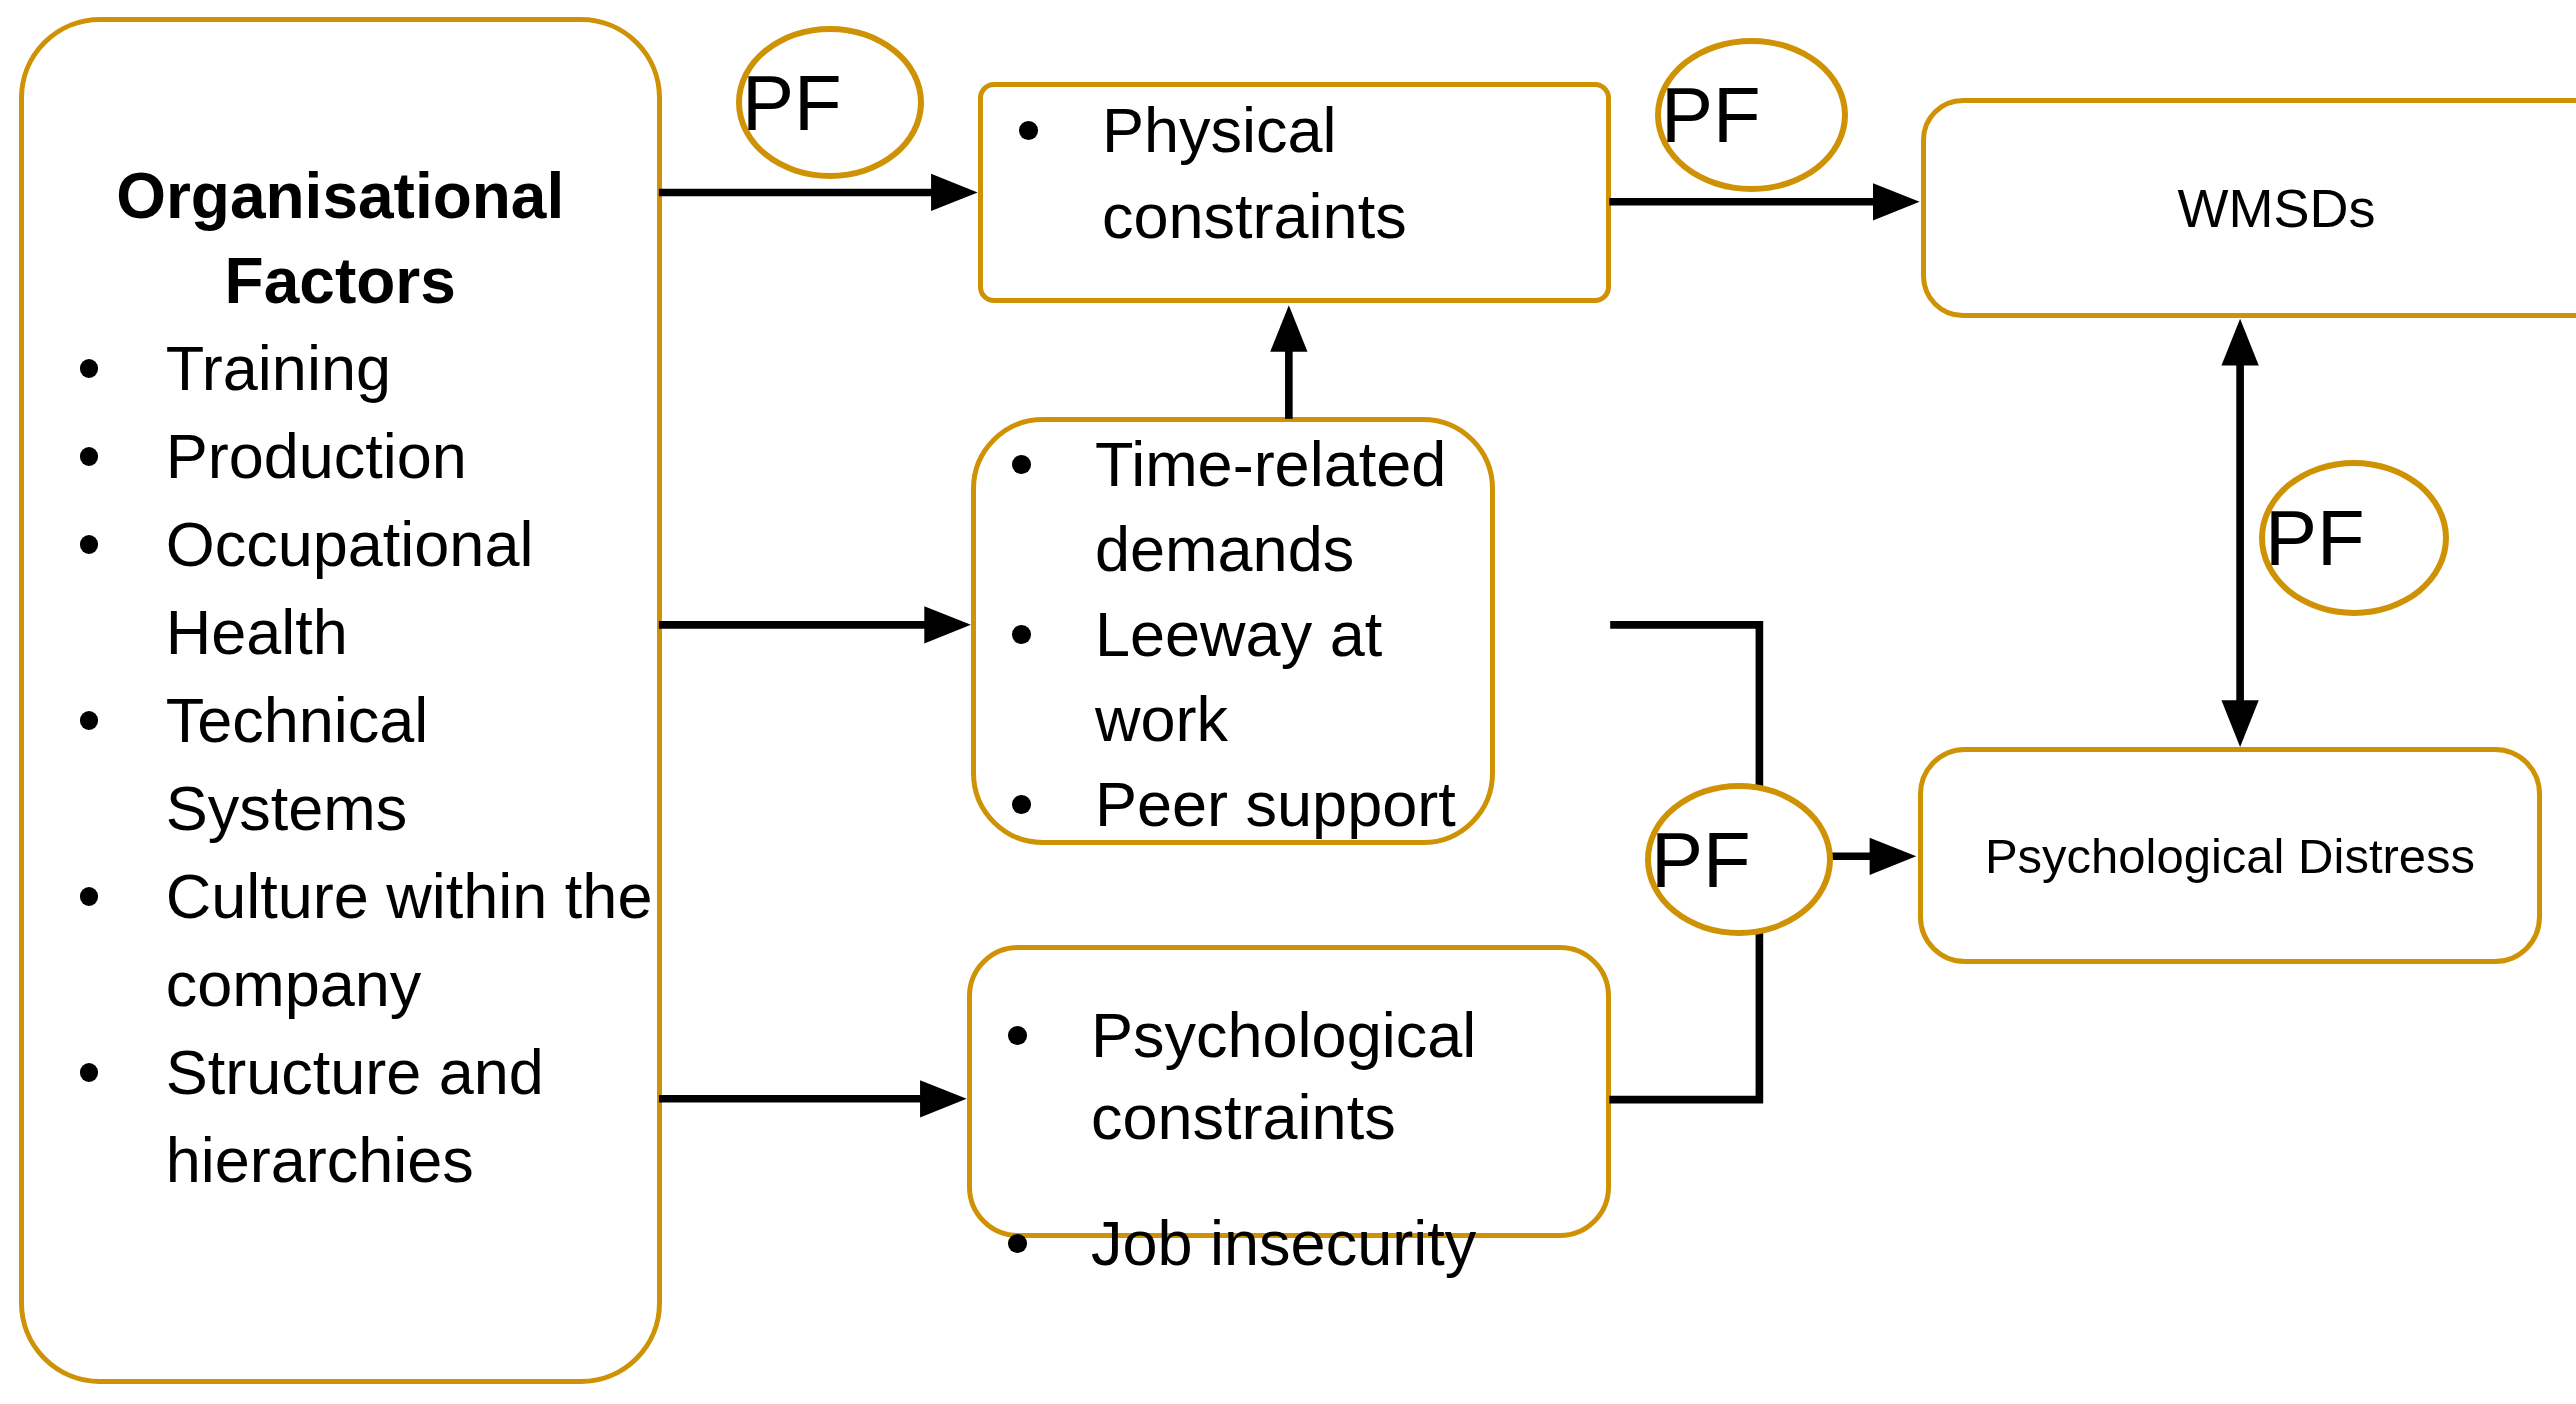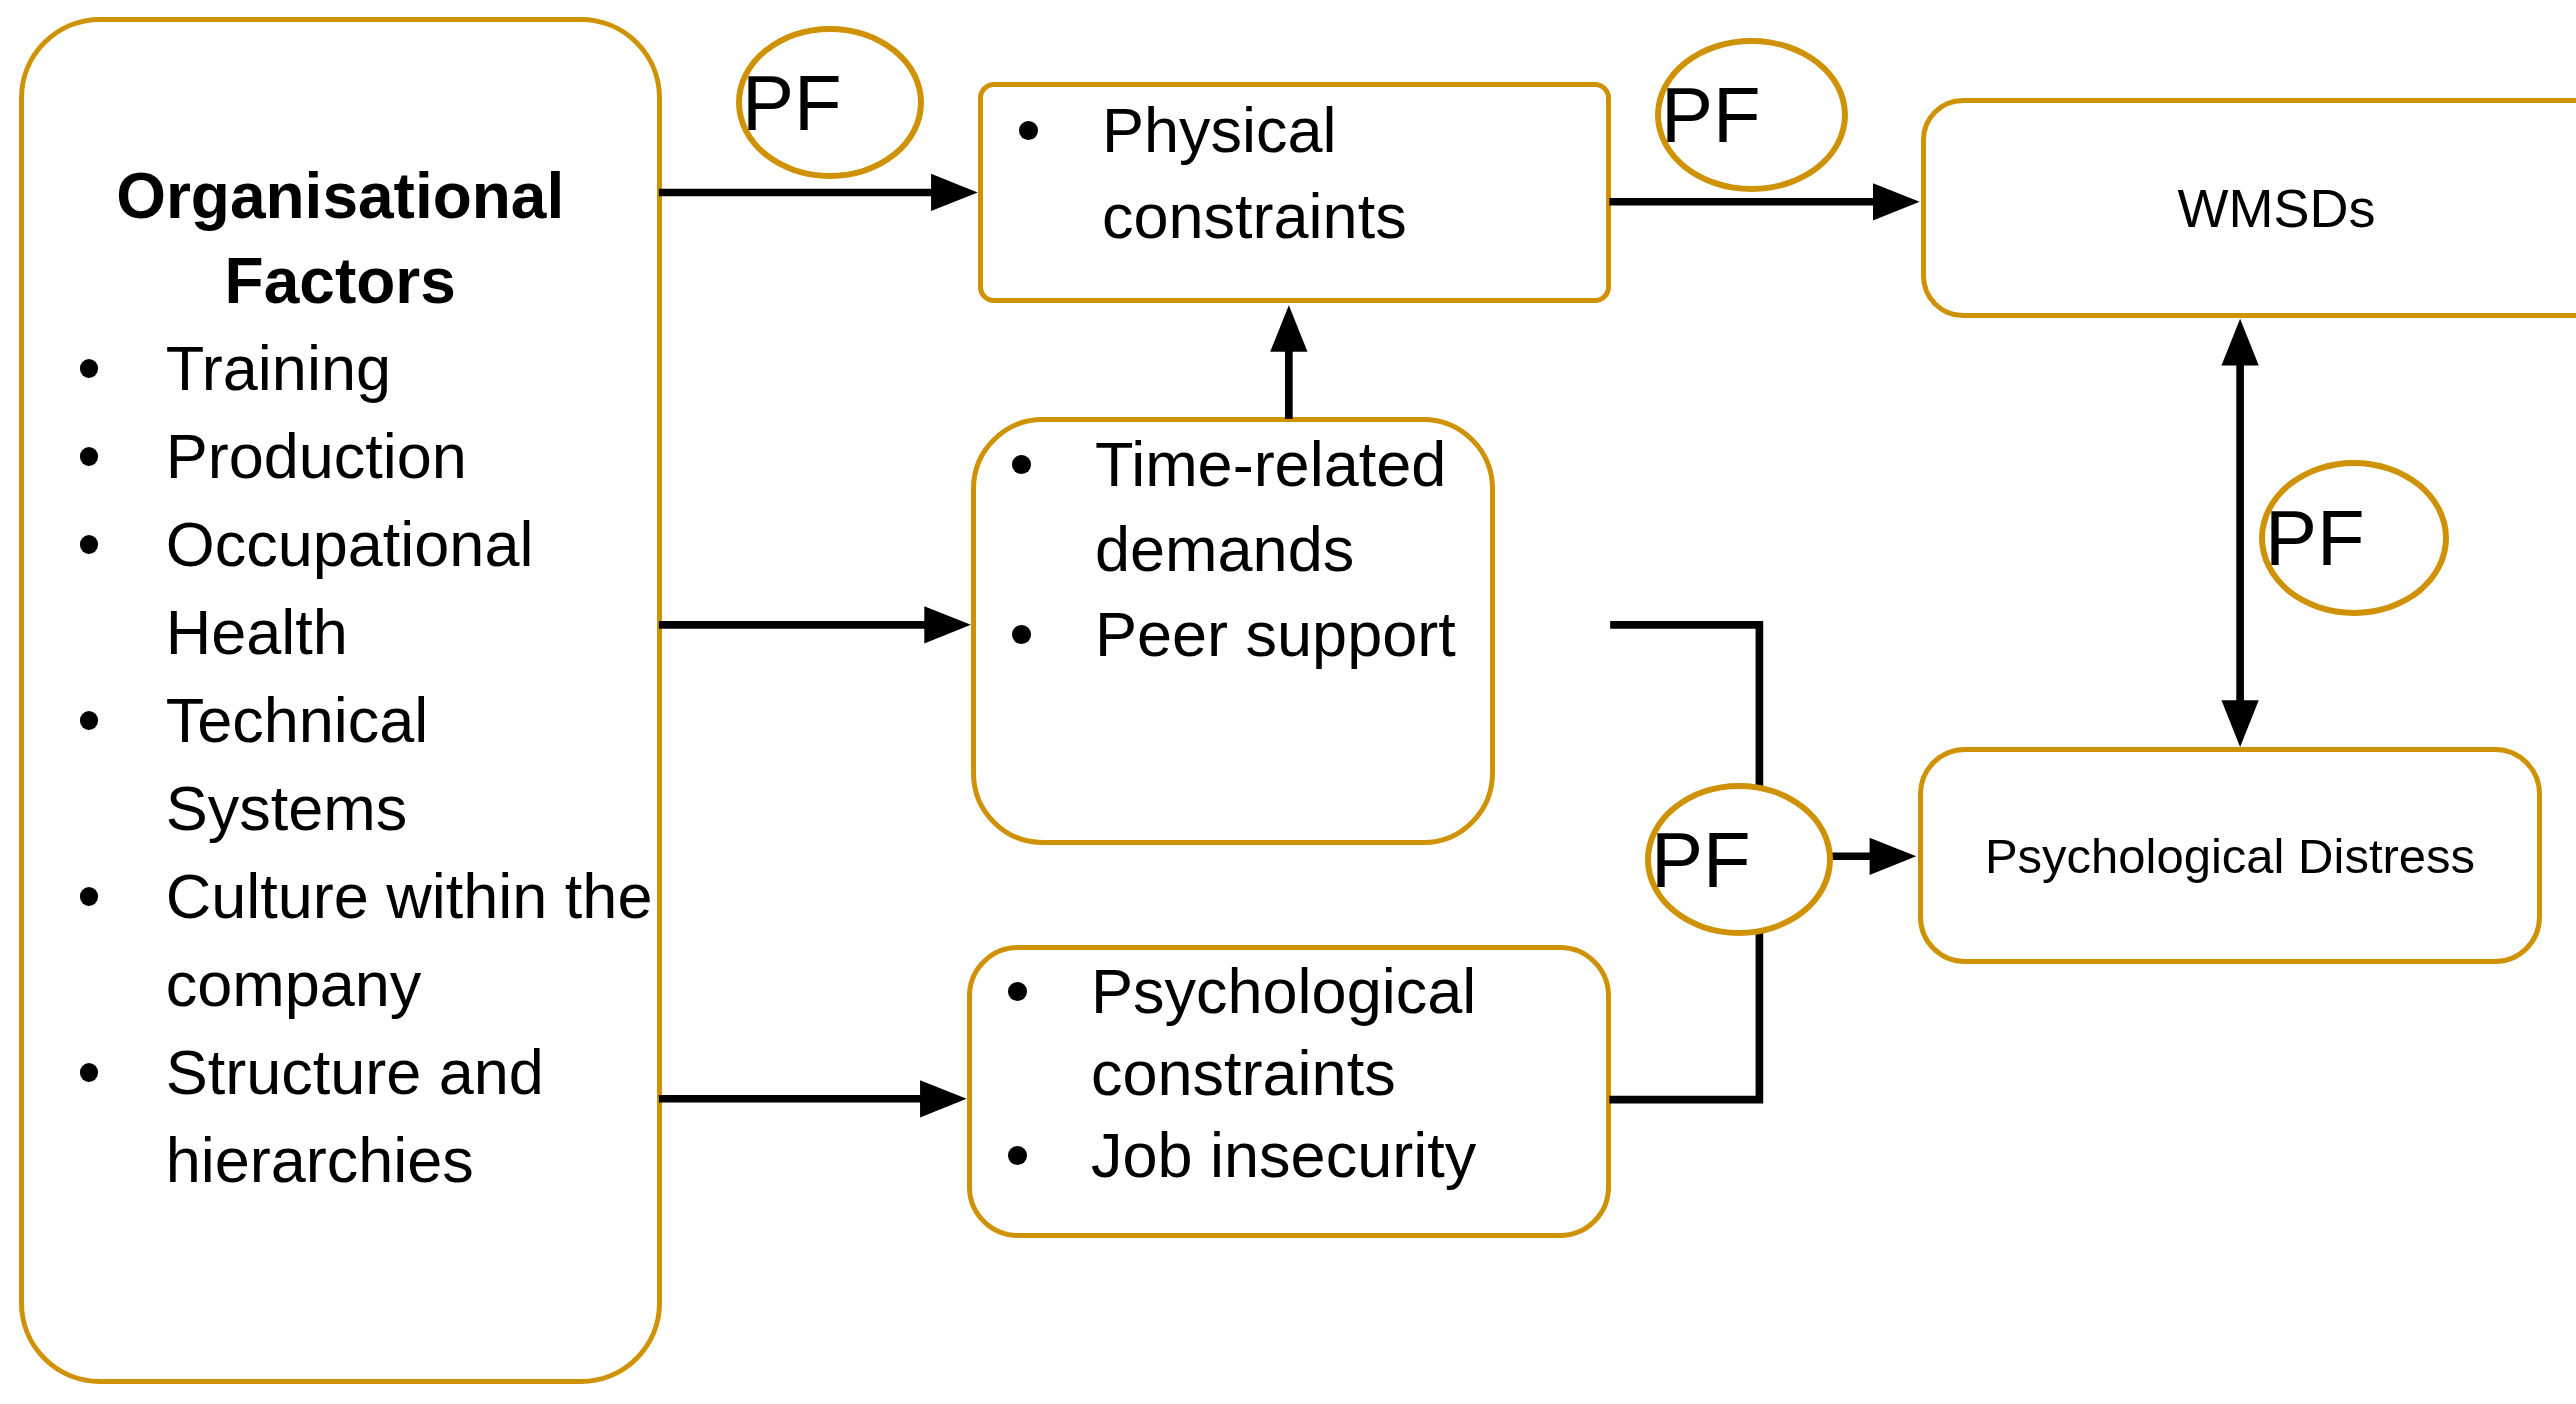"Leeway at work" li { html: none -> <li><span>Leeway at work</span></li> }
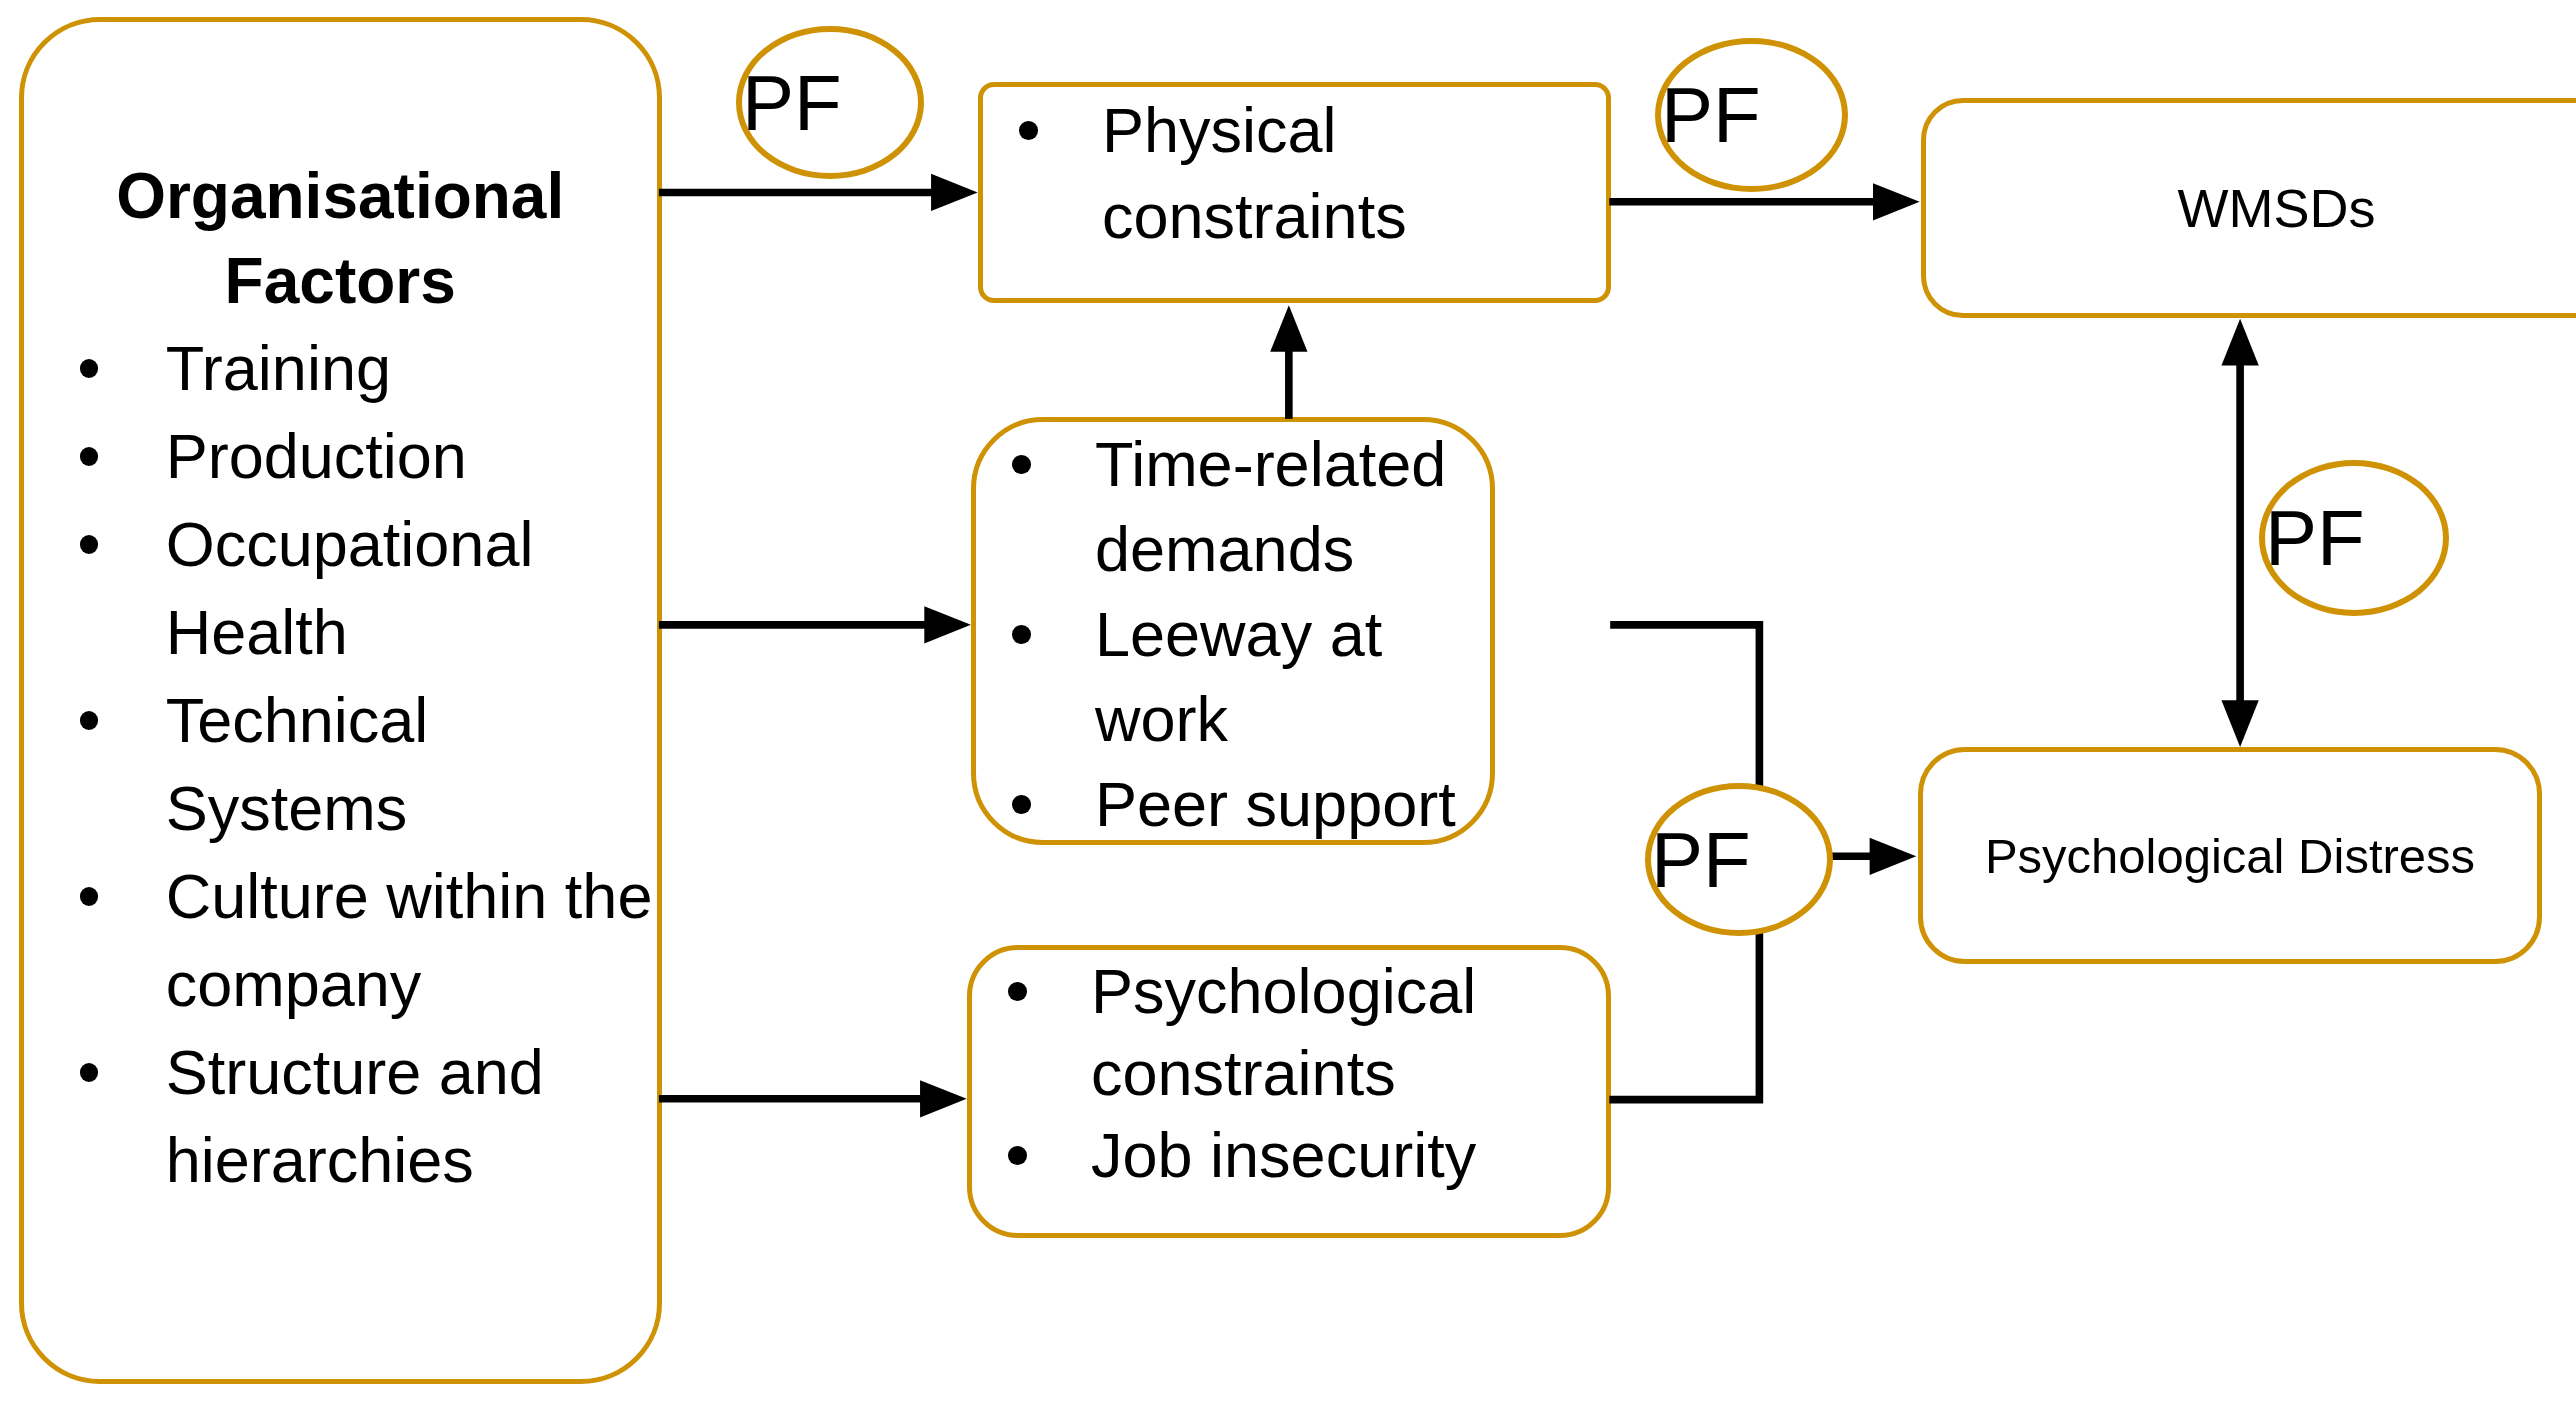"Psychological constraints" .psy-list li { margin-top: none -> 44px }
